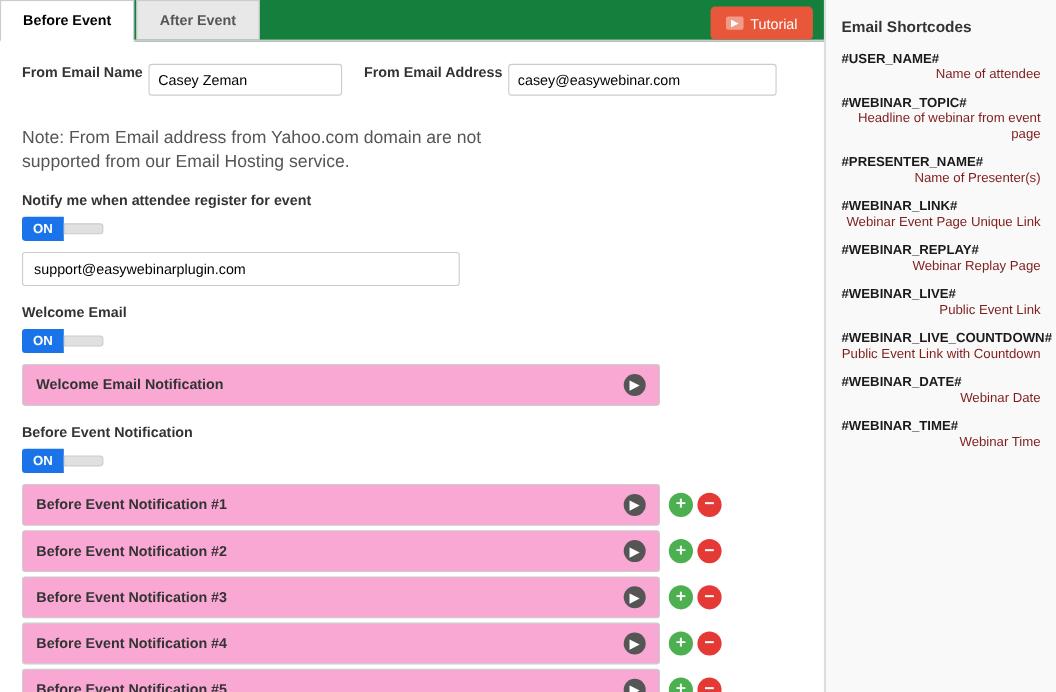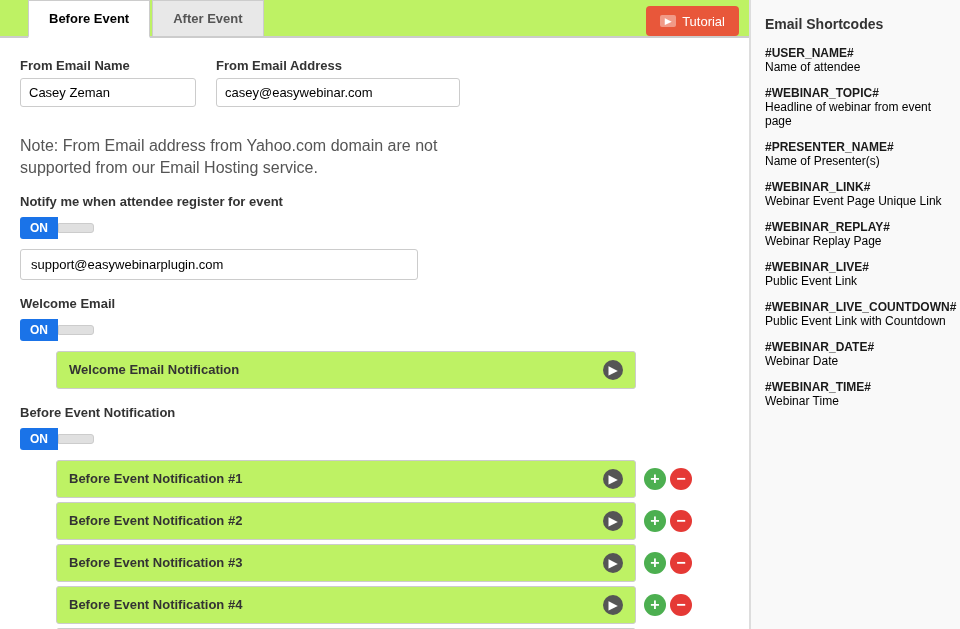"Before Event" .tabs { background: #bef264 -> #15803d; padding-left: 28px -> none }
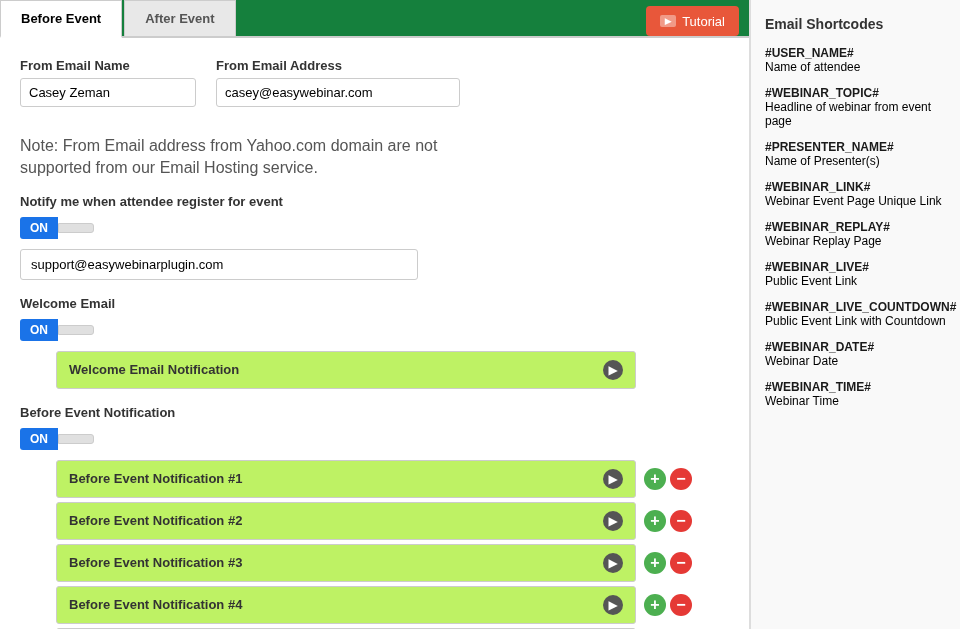"From Email Name" .form-group { flex-direction: column -> row }
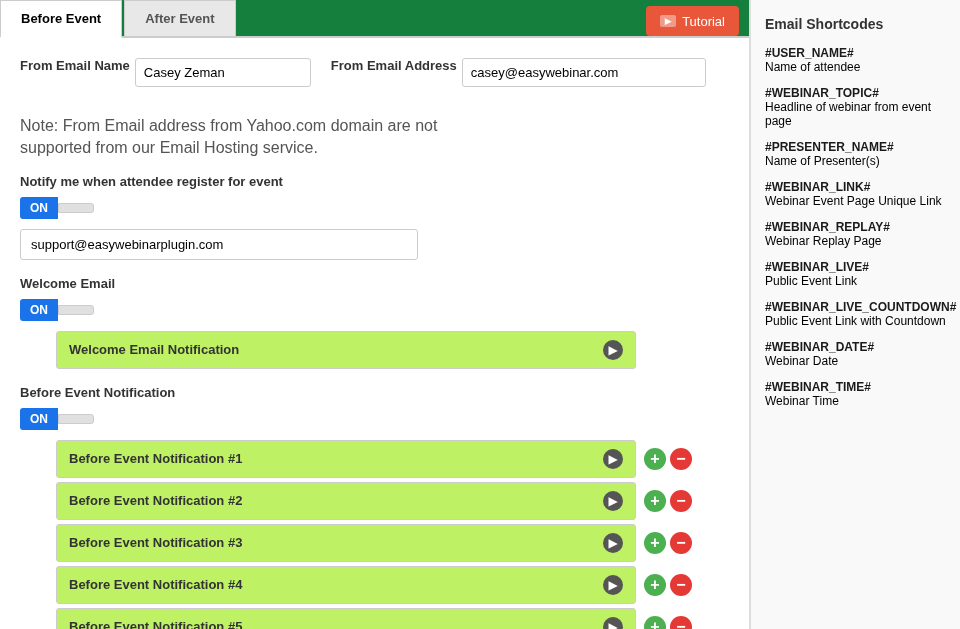"Name of attendee" .shortcode-desc { color: #000000 -> #7f1d1d; text-align: none -> right }
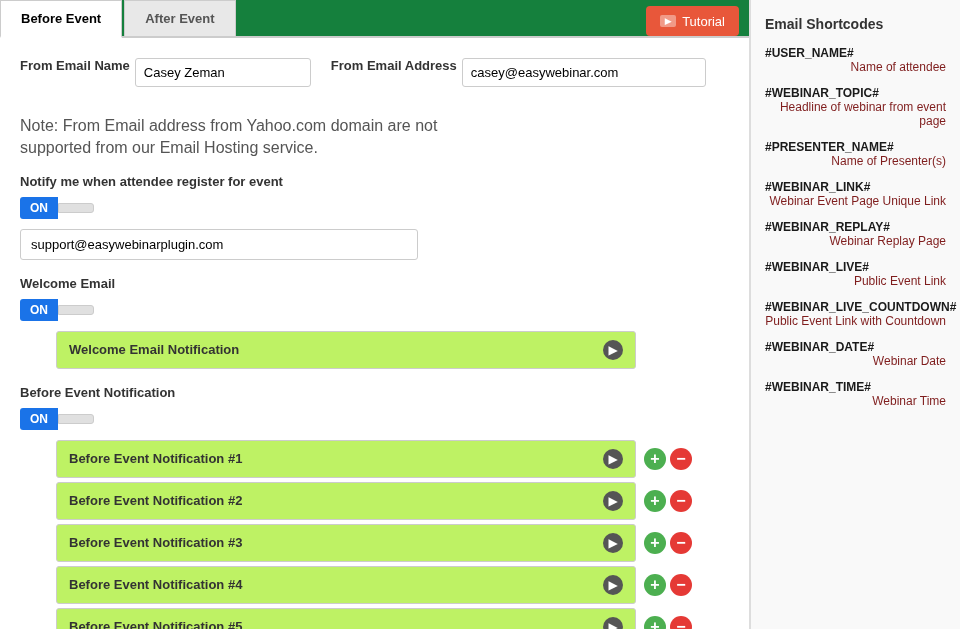"Welcome Email Notification" .notif-bar { background: #bef264 -> #f9a8d4; margin-left: 36px -> none }
